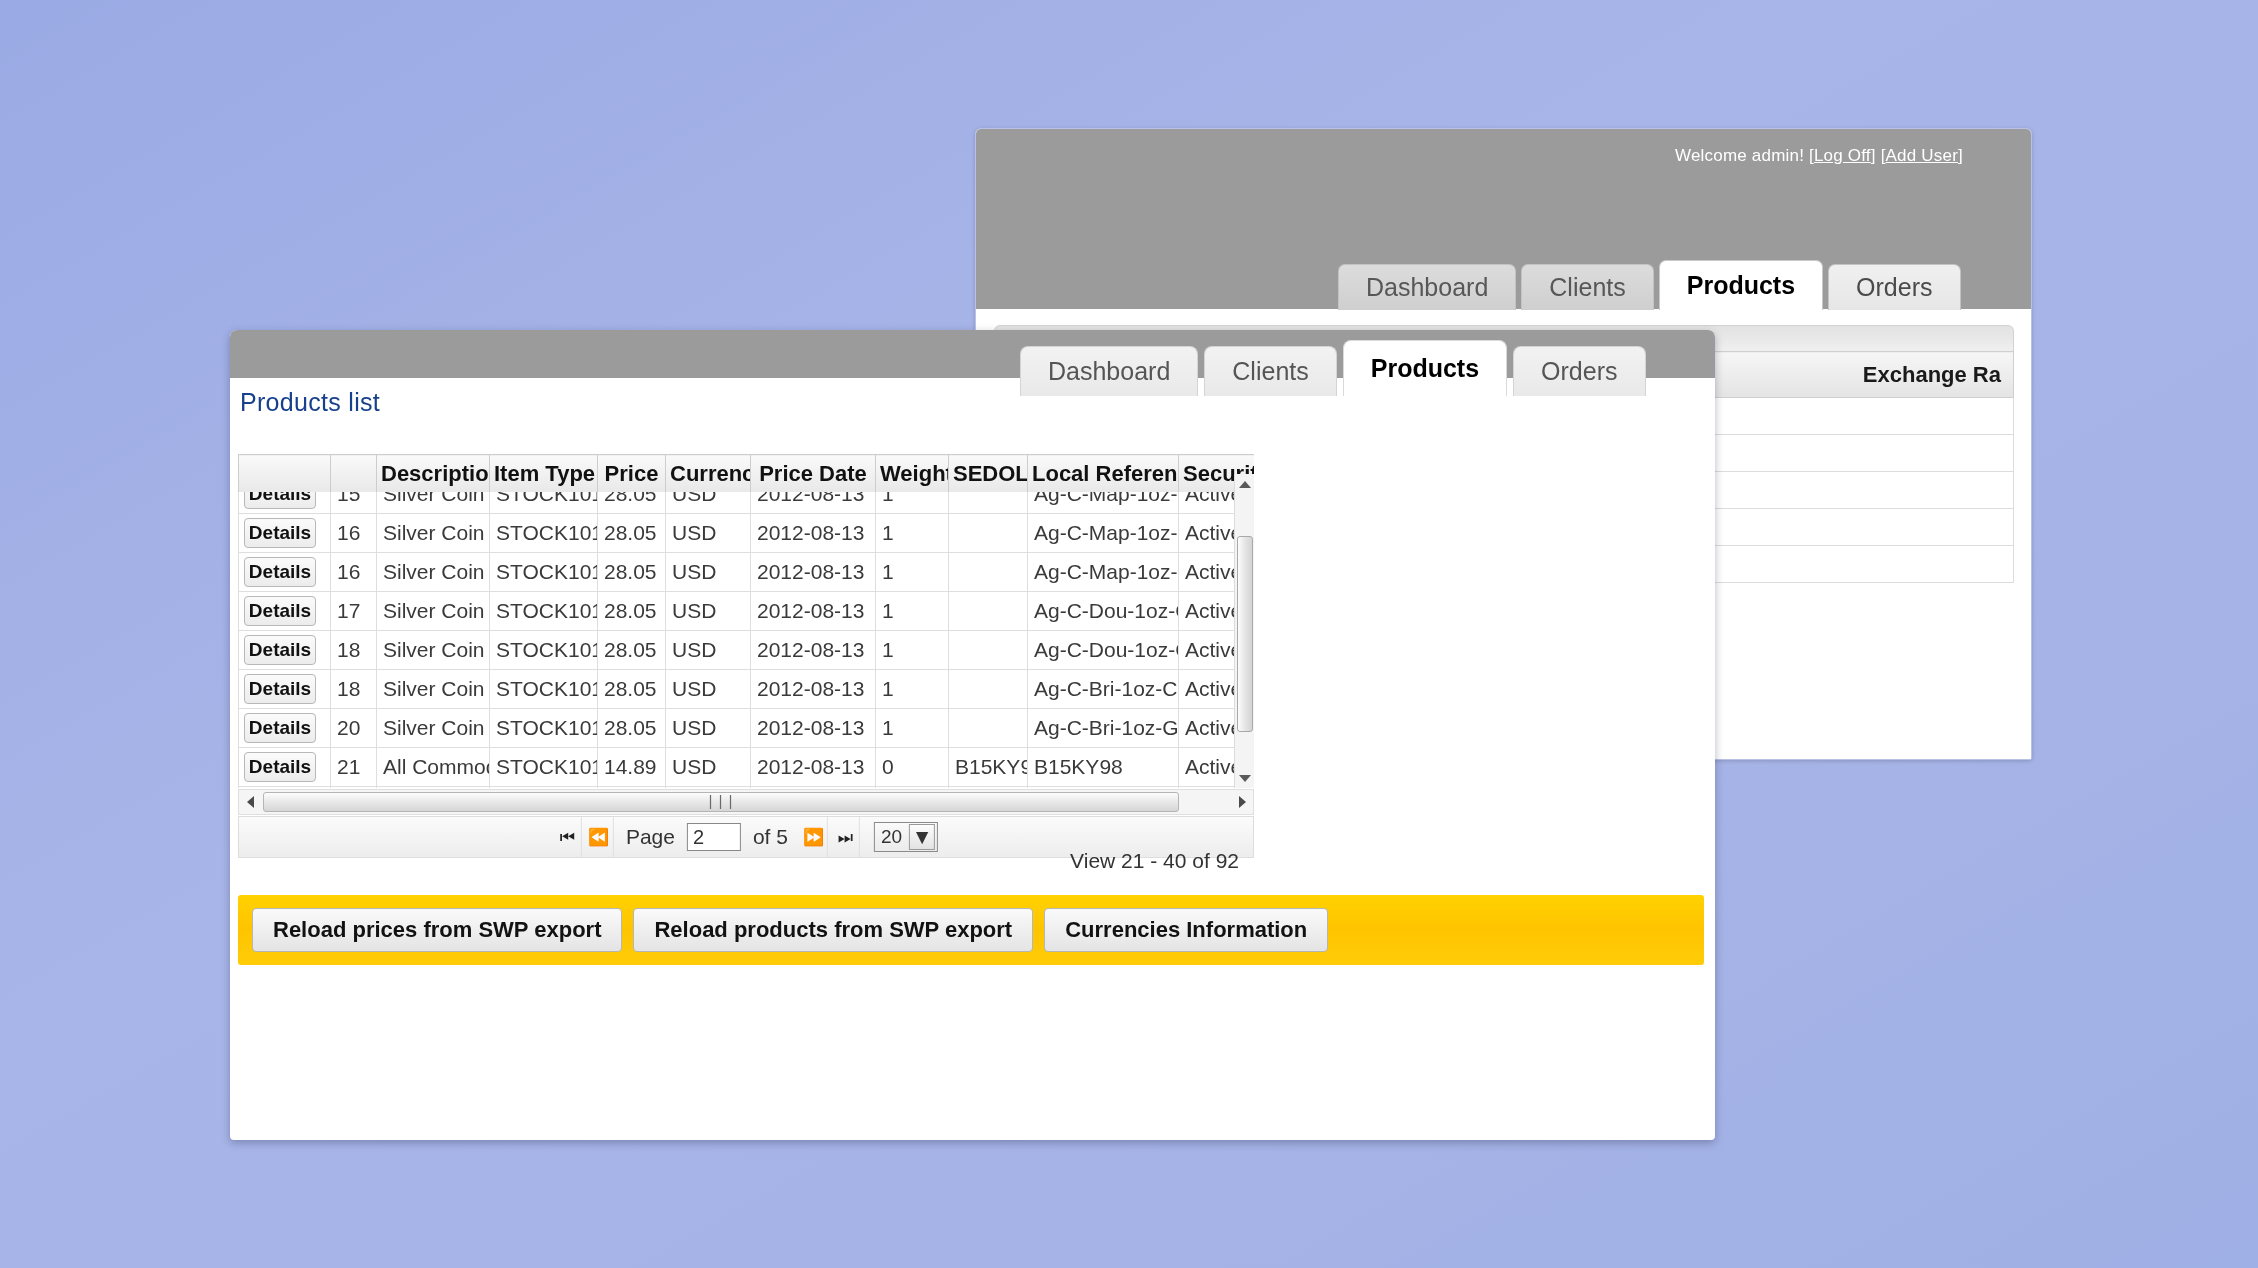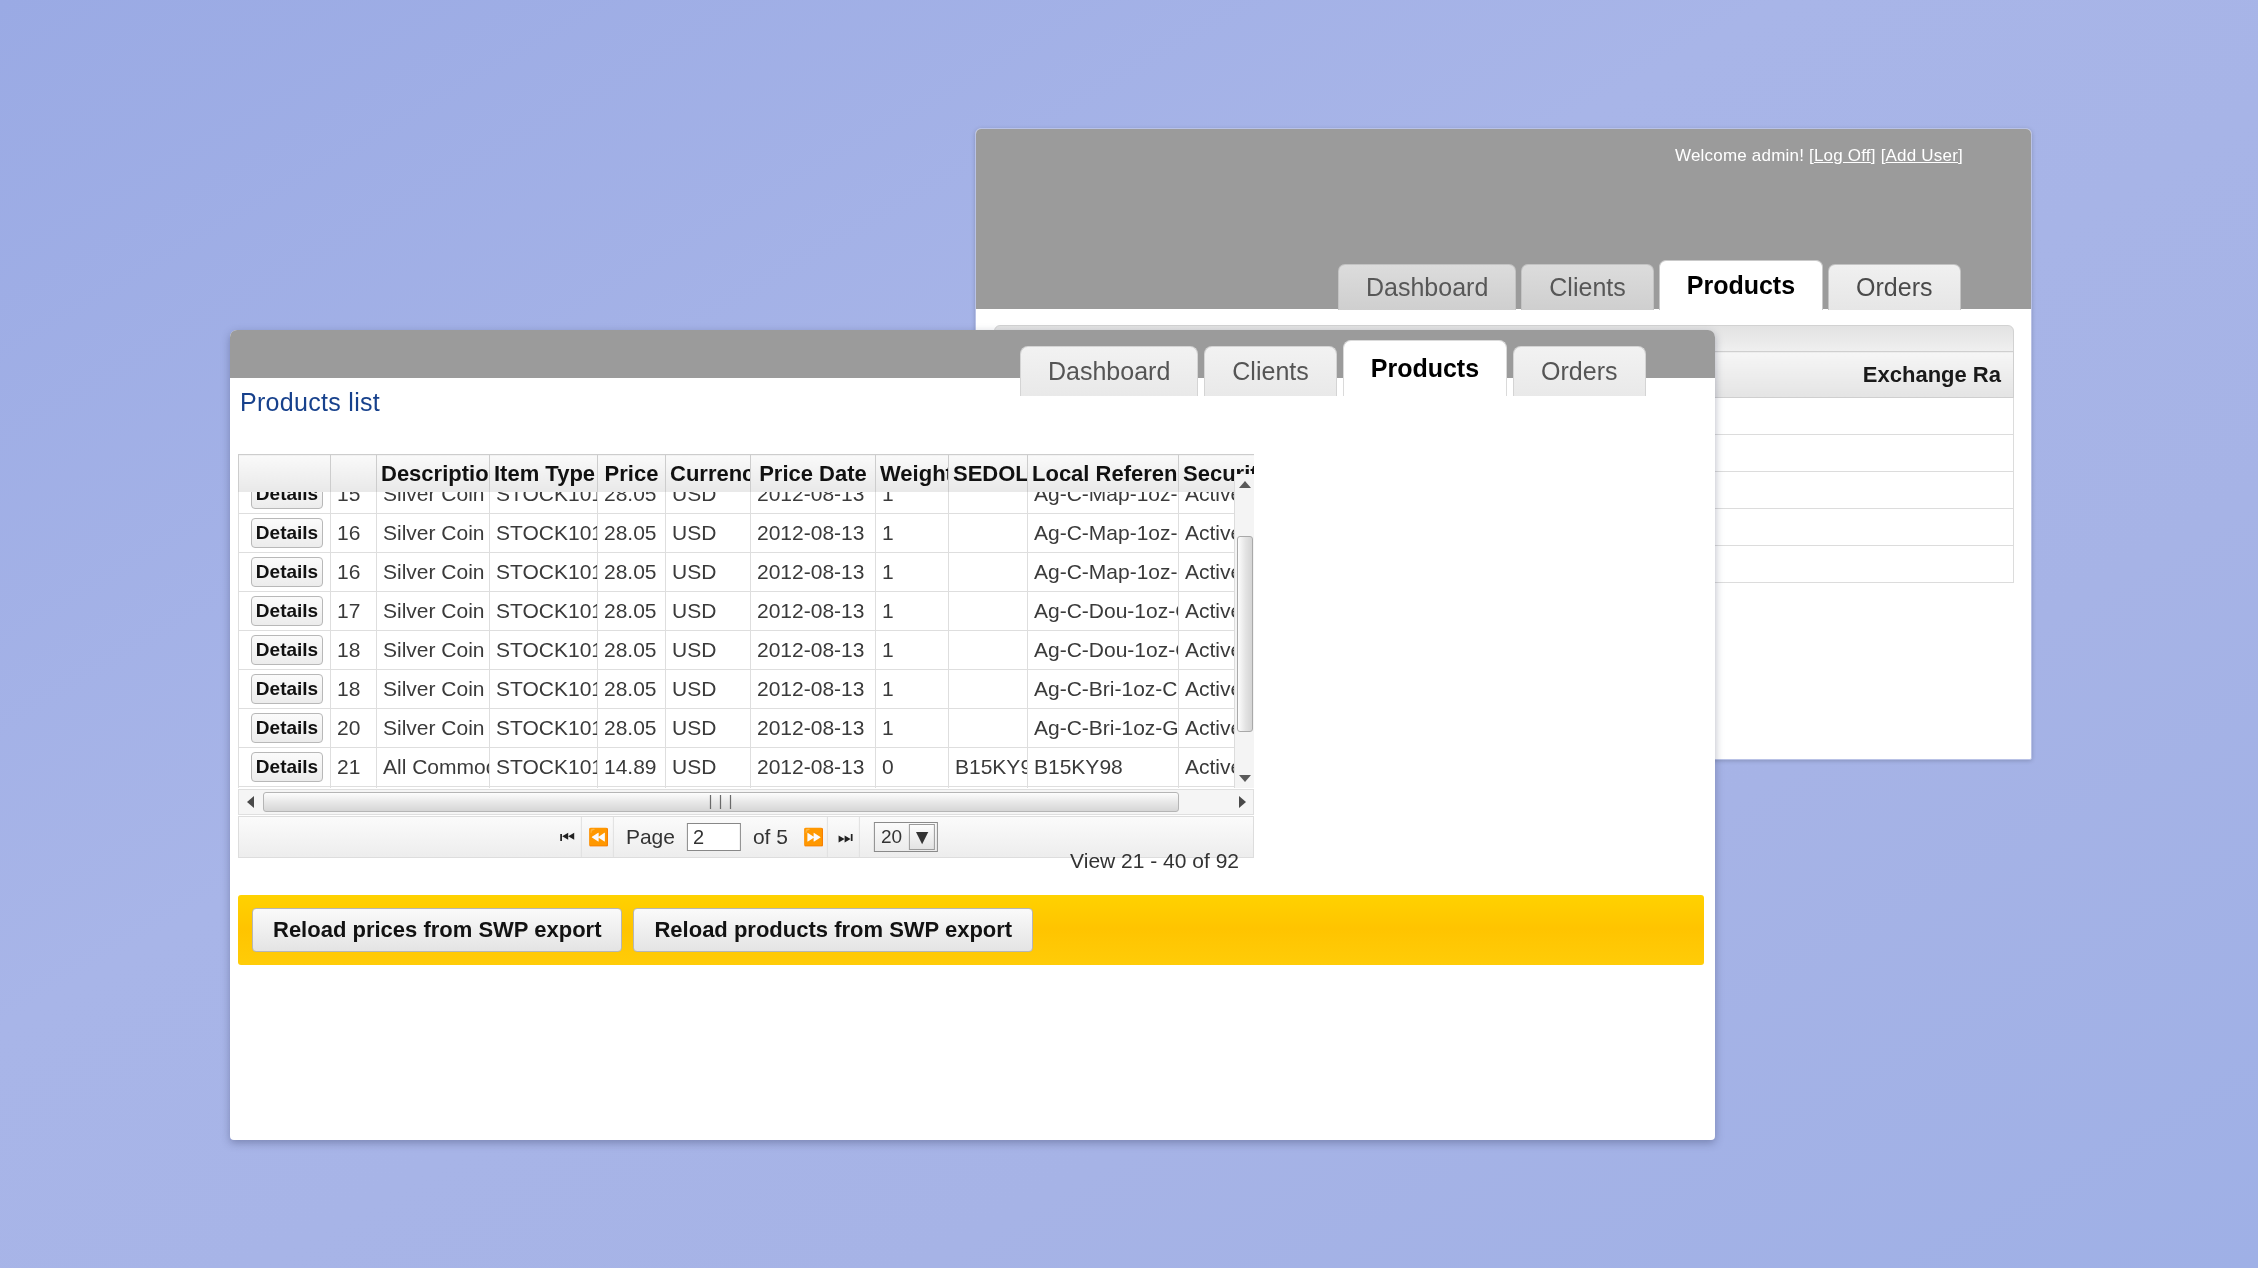"Details" td.c-details { padding: 0 12px -> 0 5px }
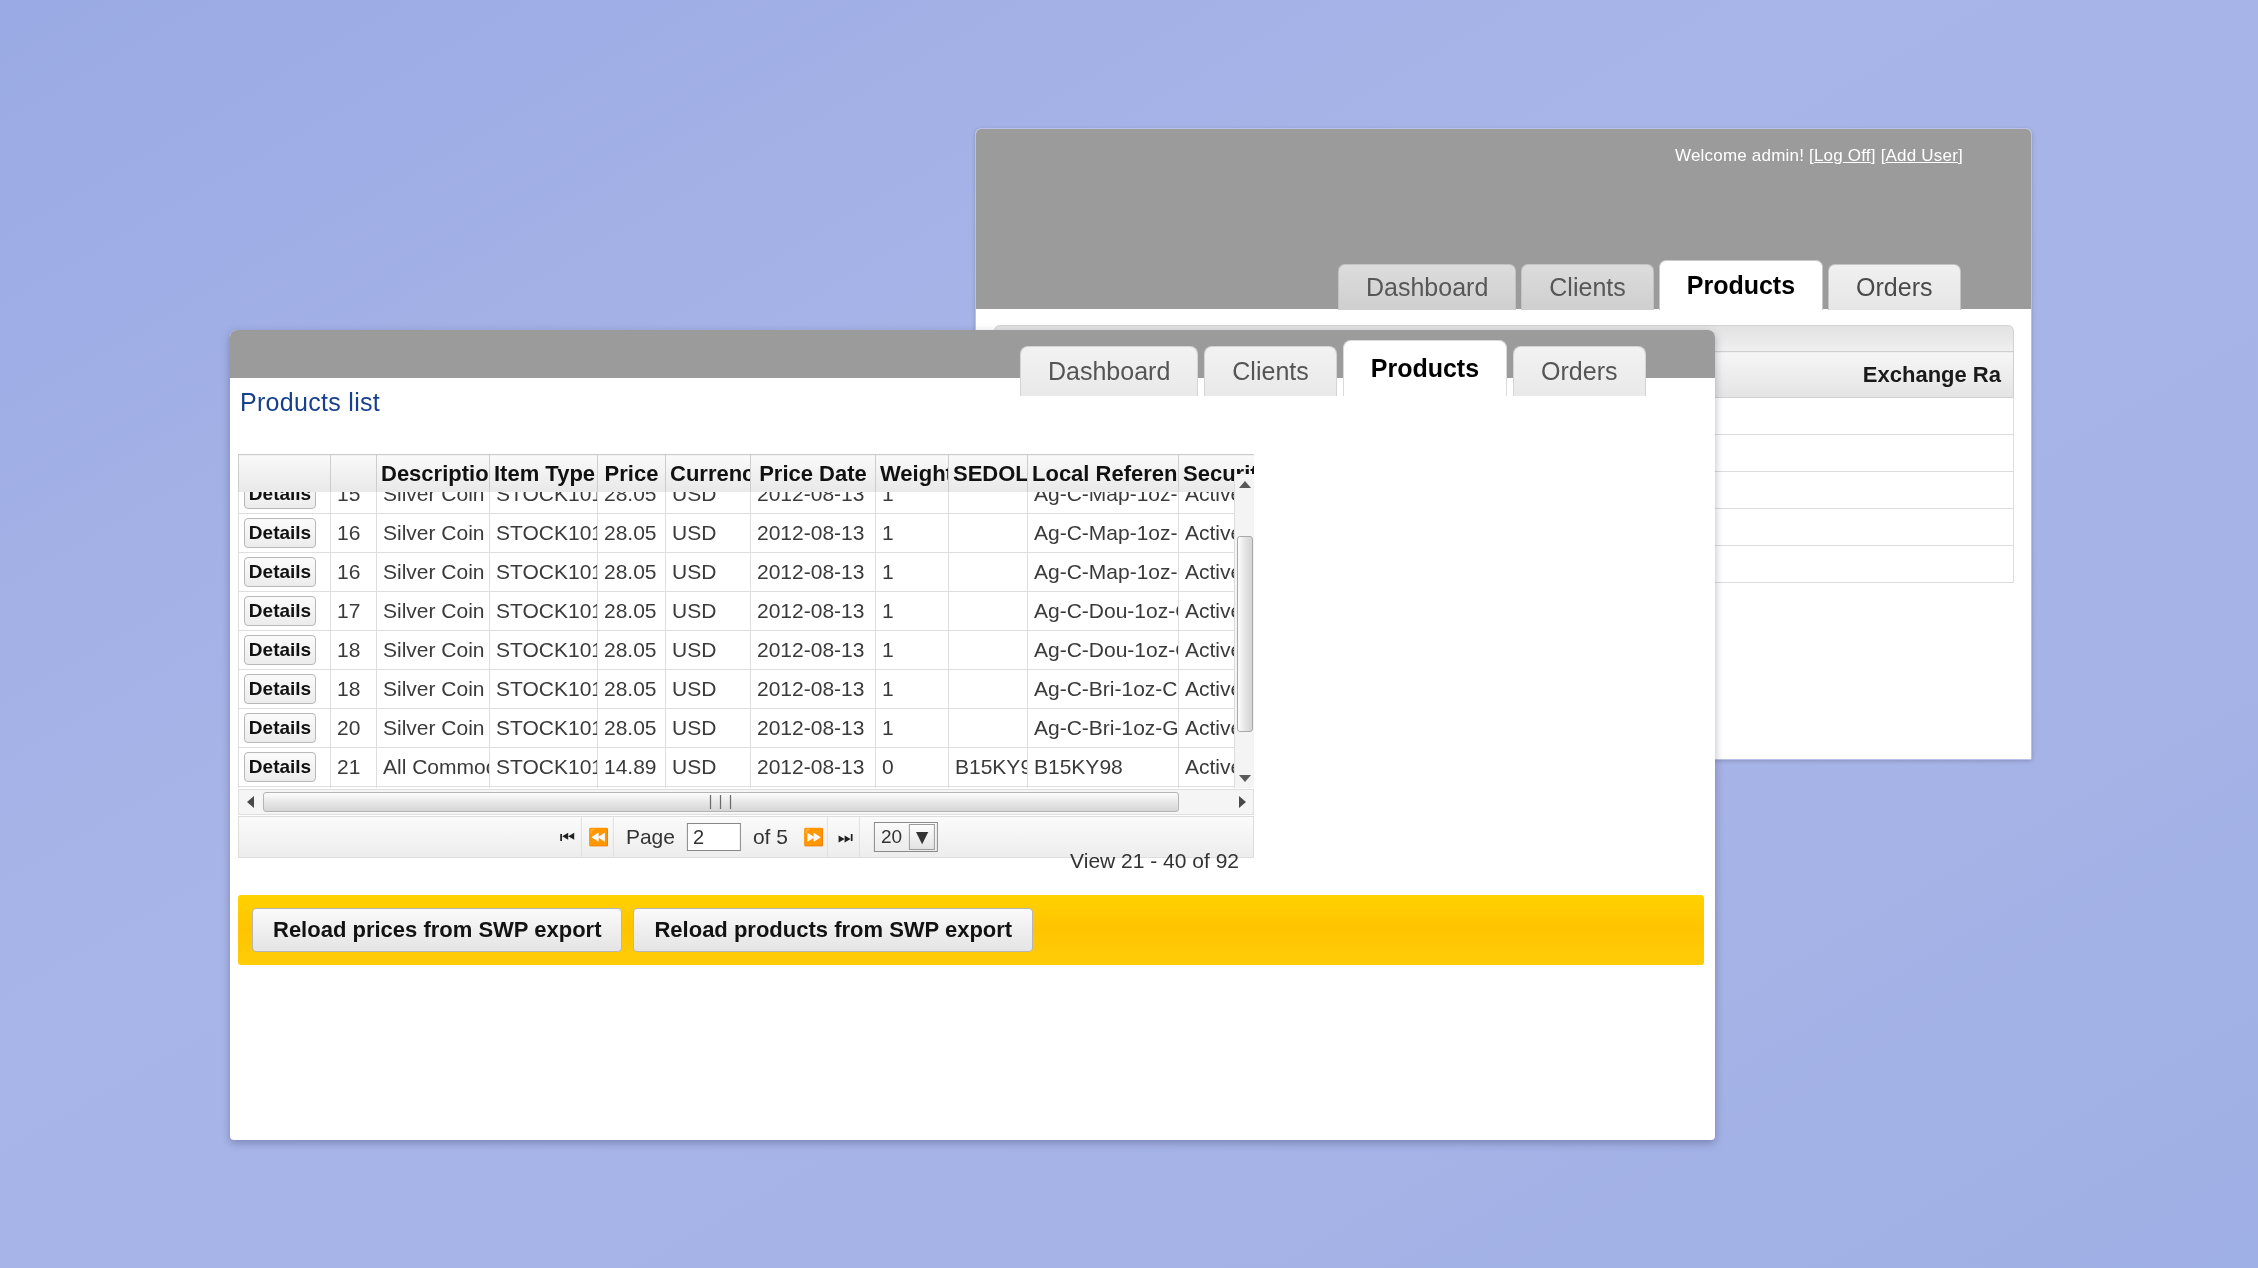"Currencies Information" div.y-btn { html: none -> <div>Currencies Information</div> }
